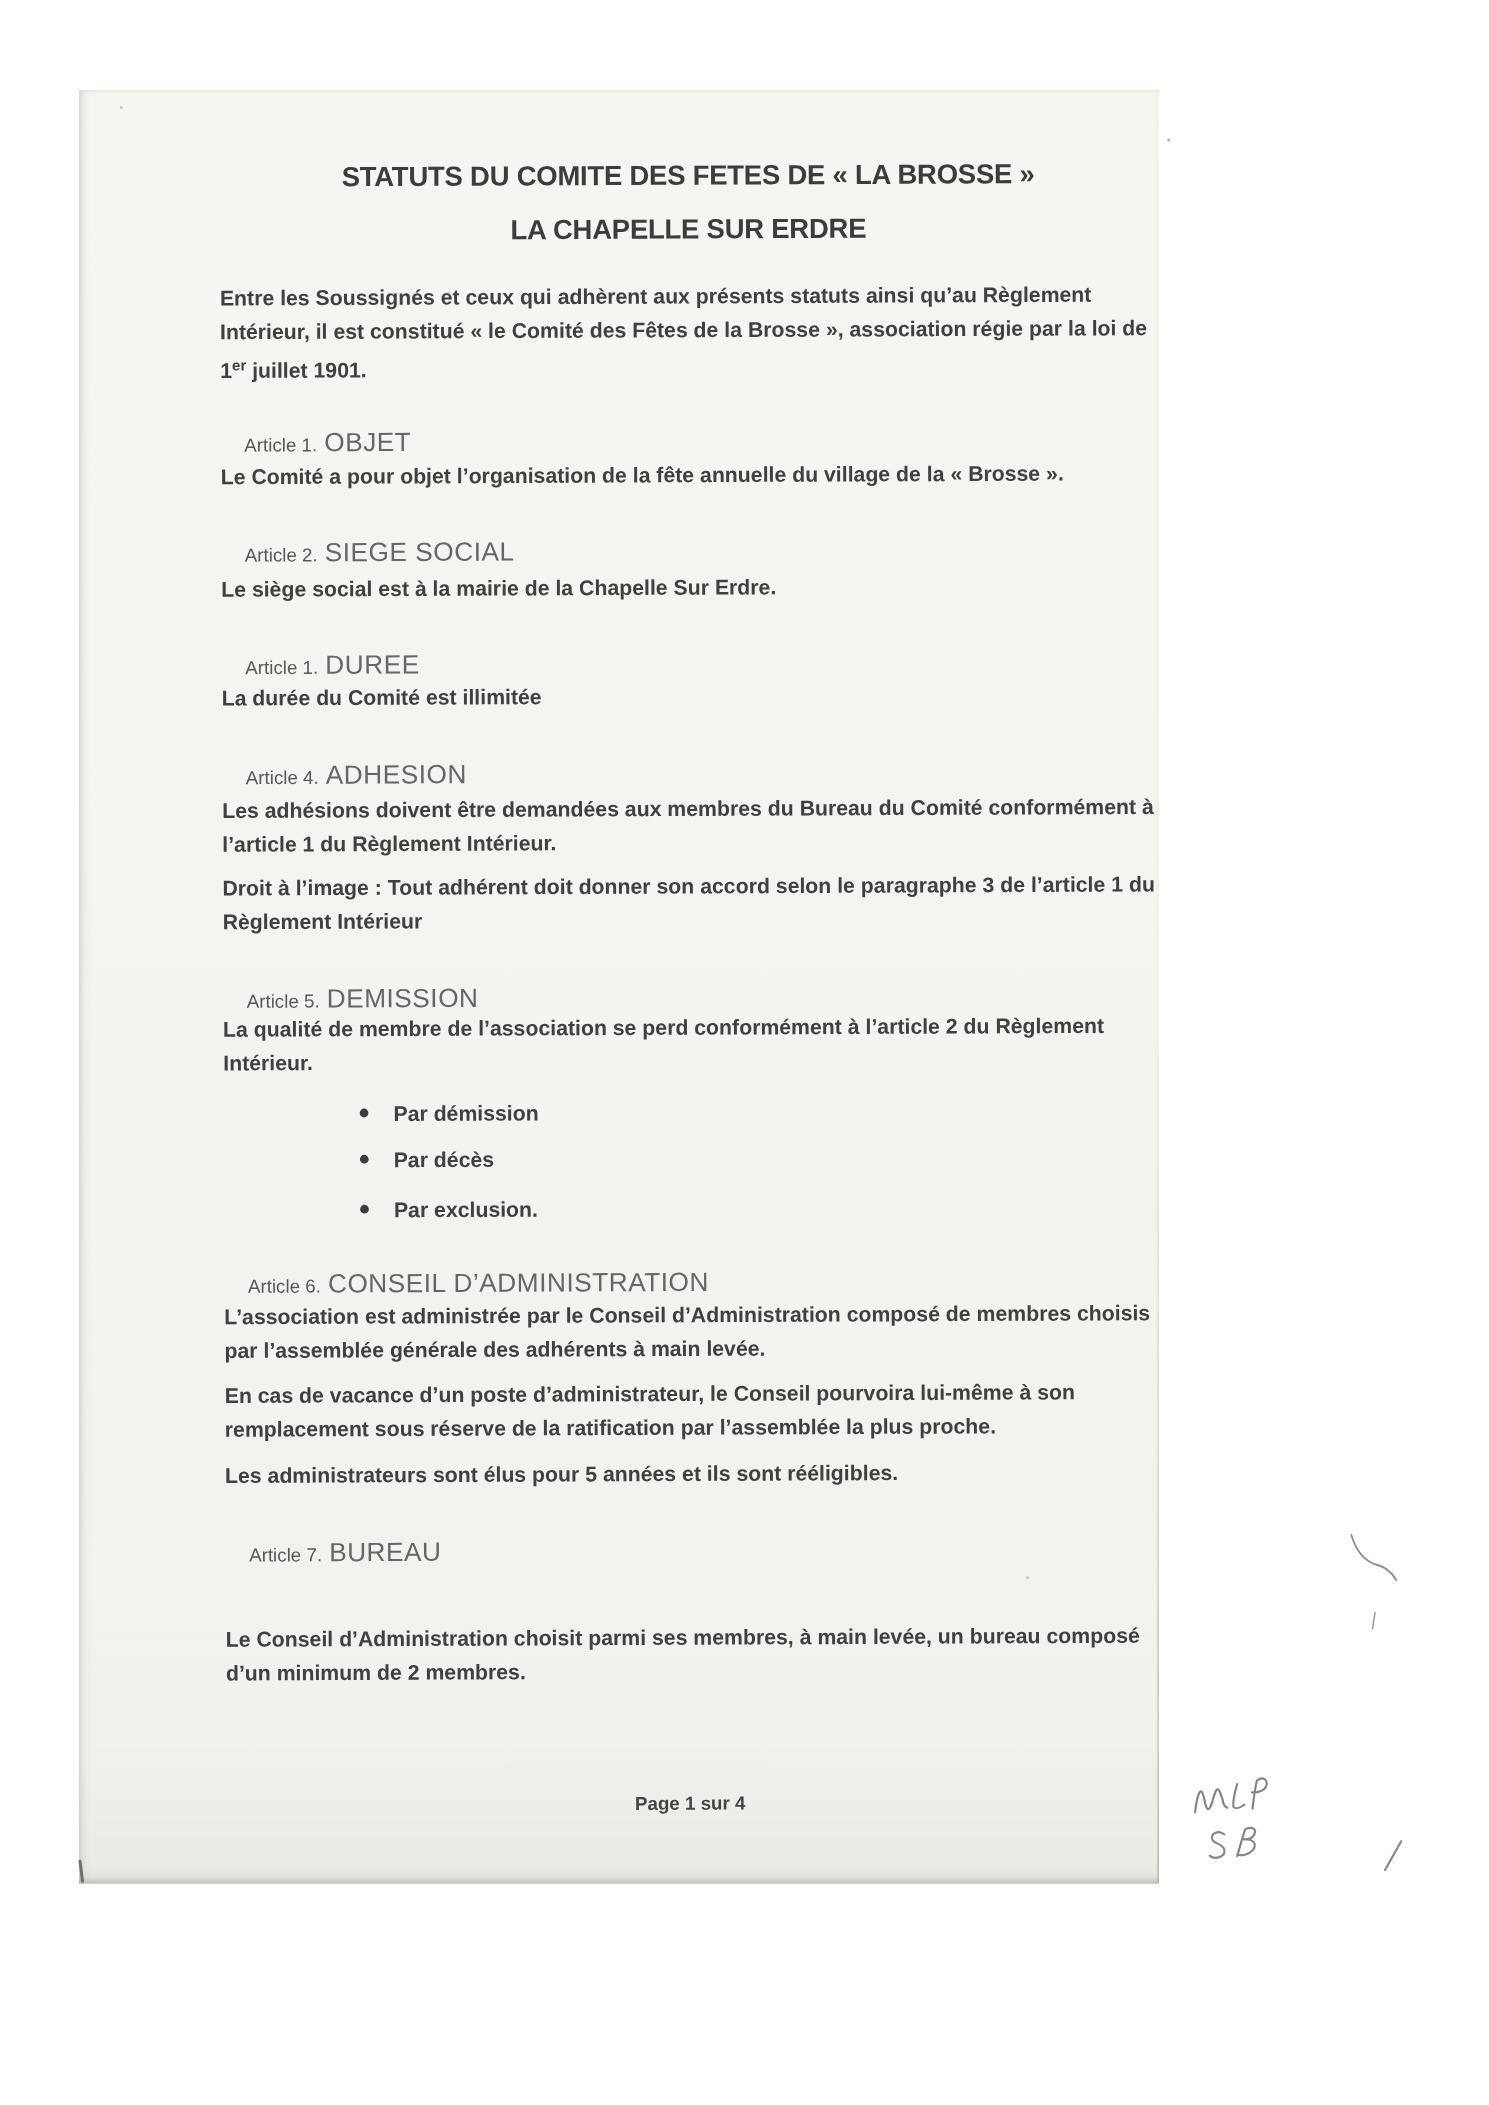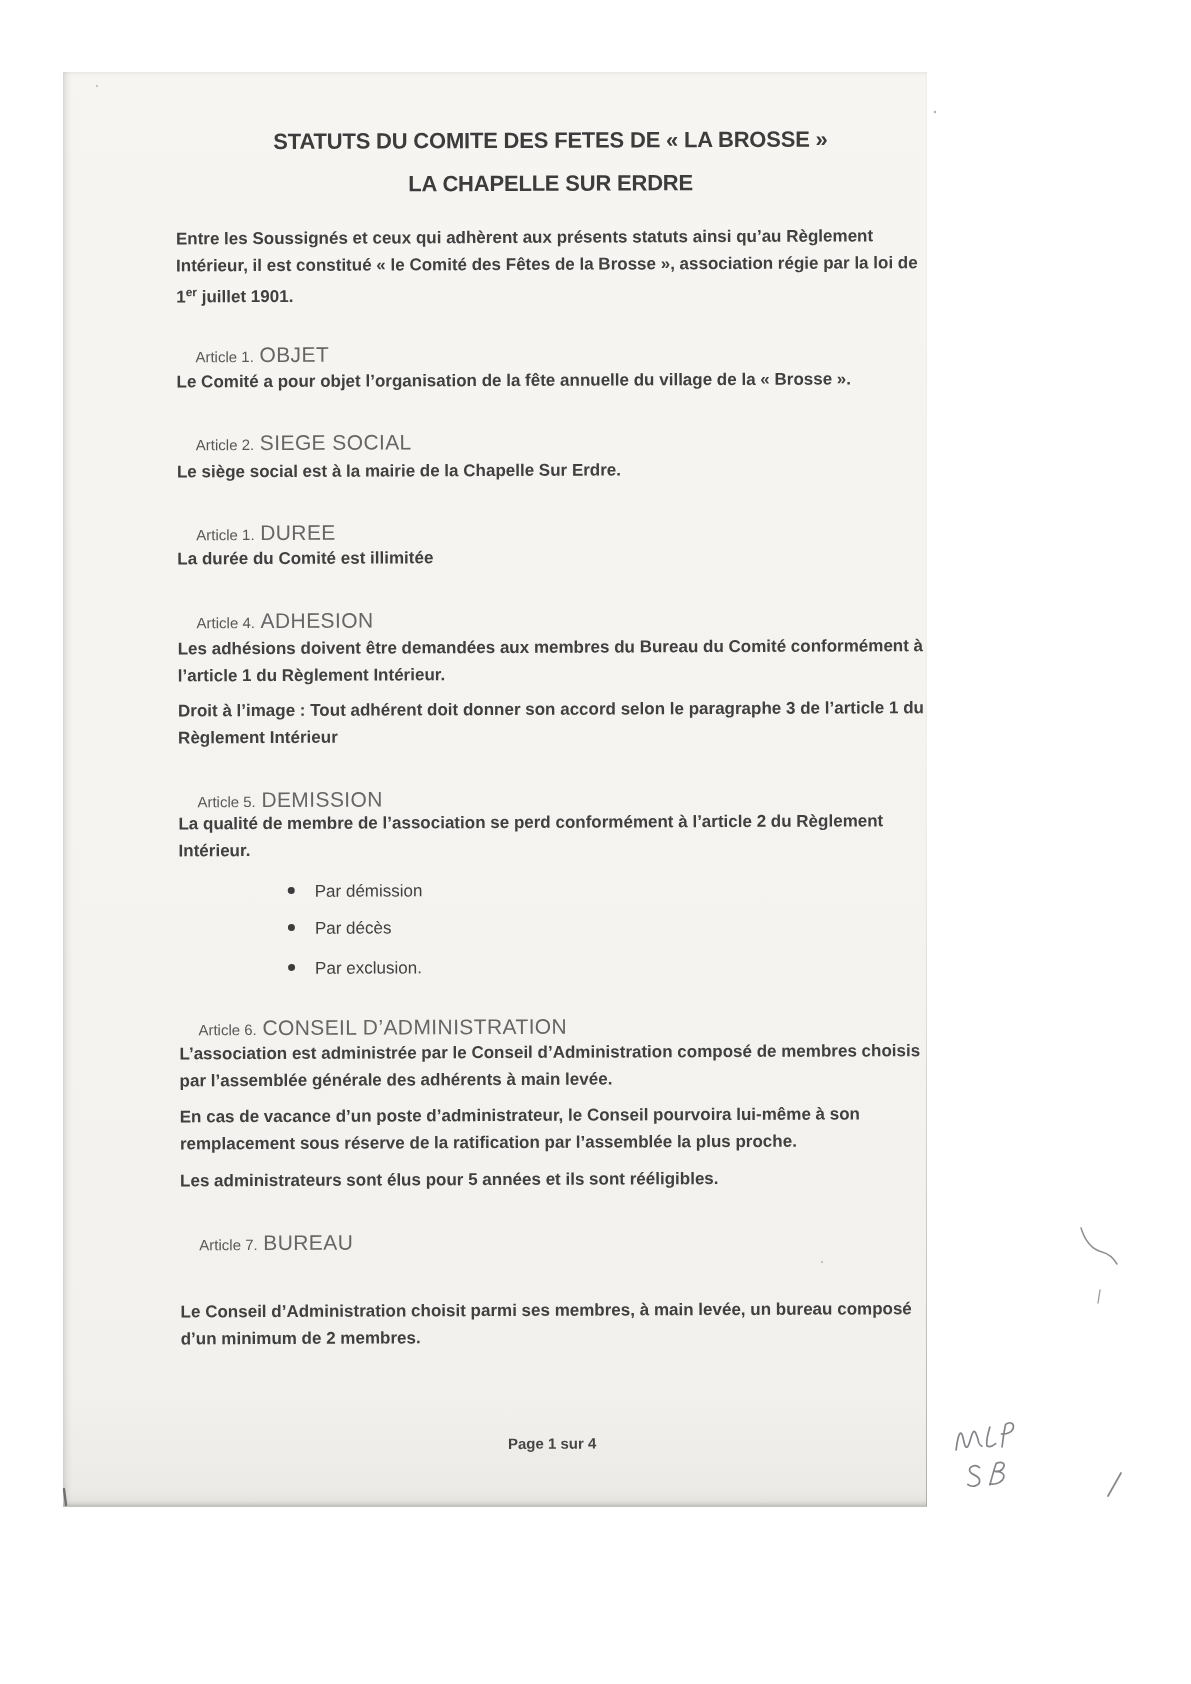"Par démission" .btxt { font-weight: 400 -> 700 }
